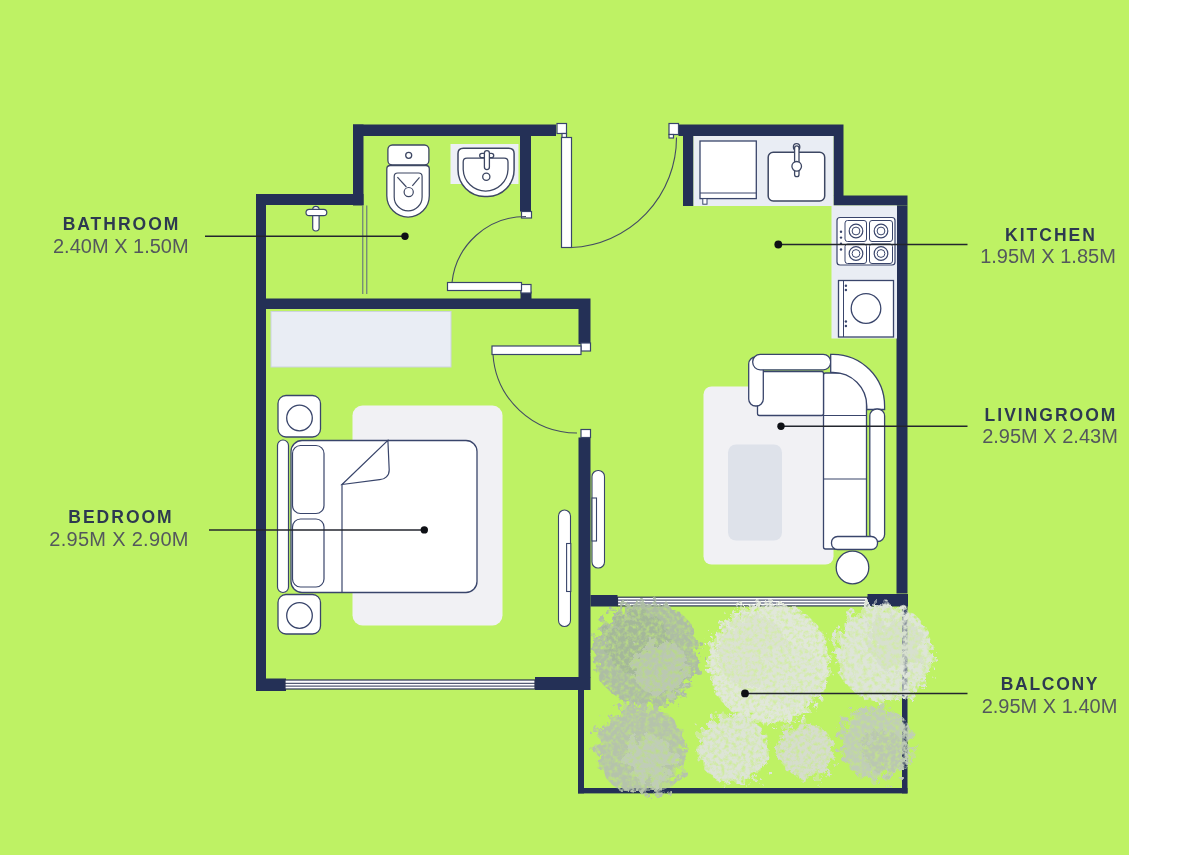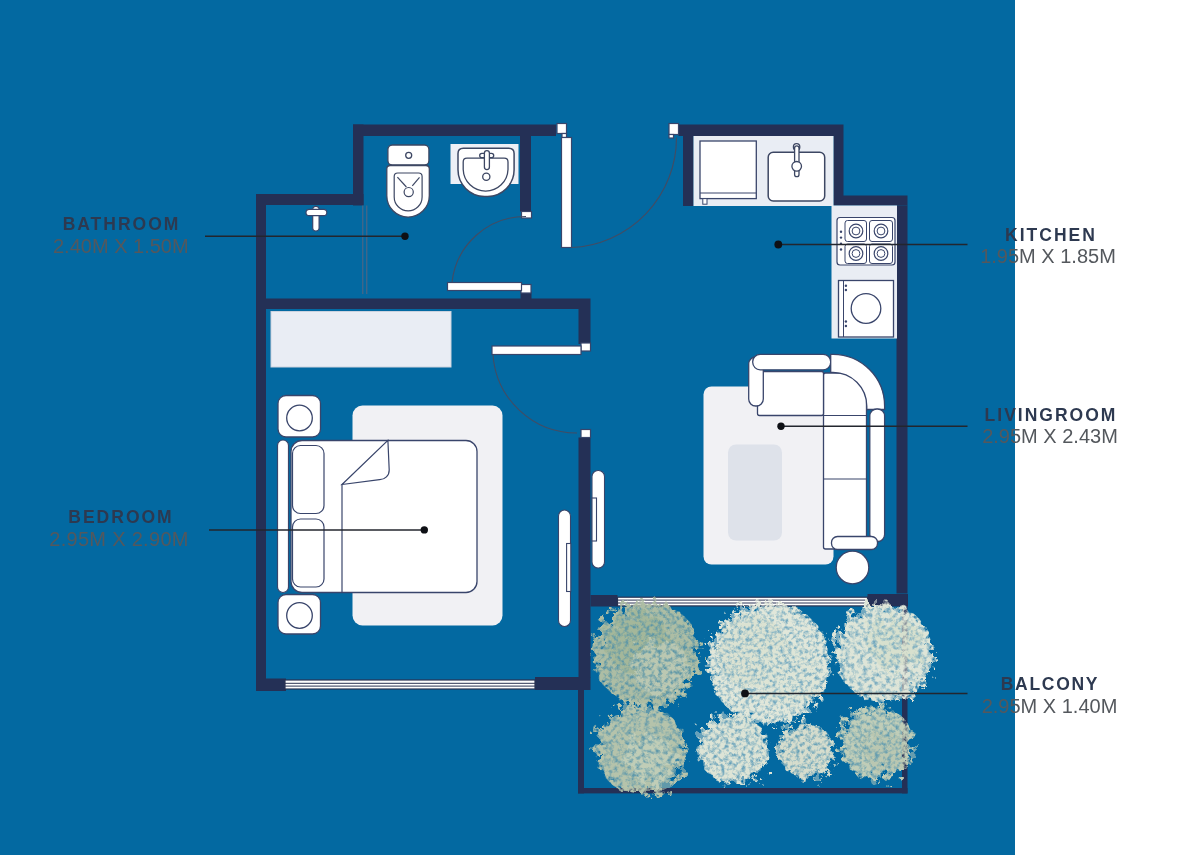"BATHROOM" #wrap { background: #0369a1 -> #bef264; width: 1015px -> 1129px }
